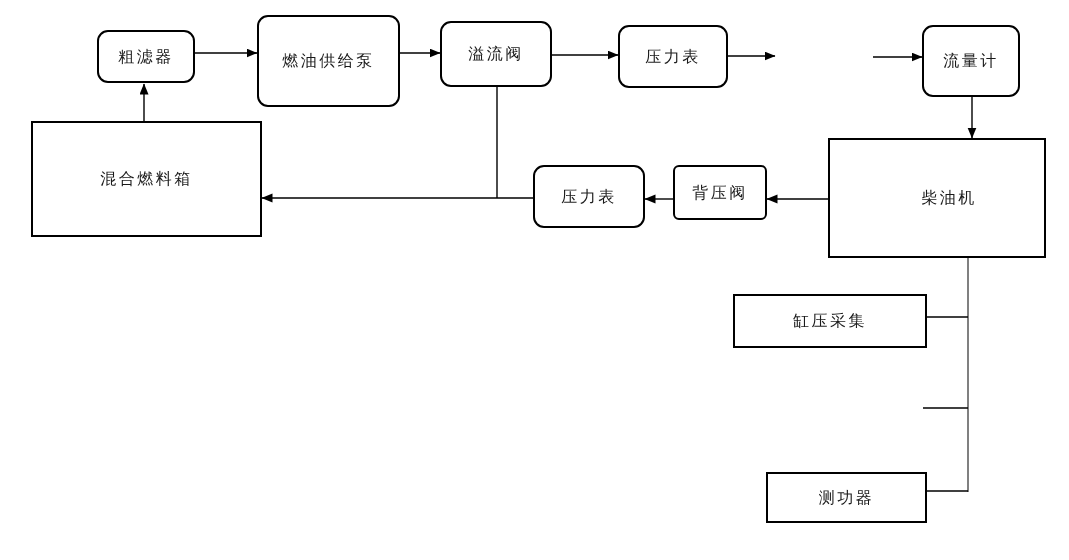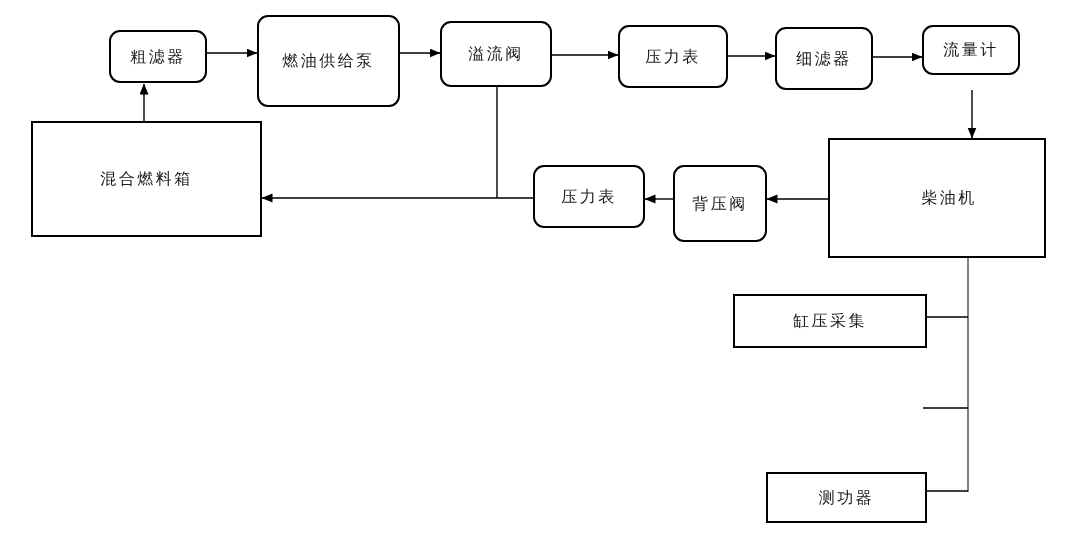"粗滤器" div.node { margin-left: 12px -> none }
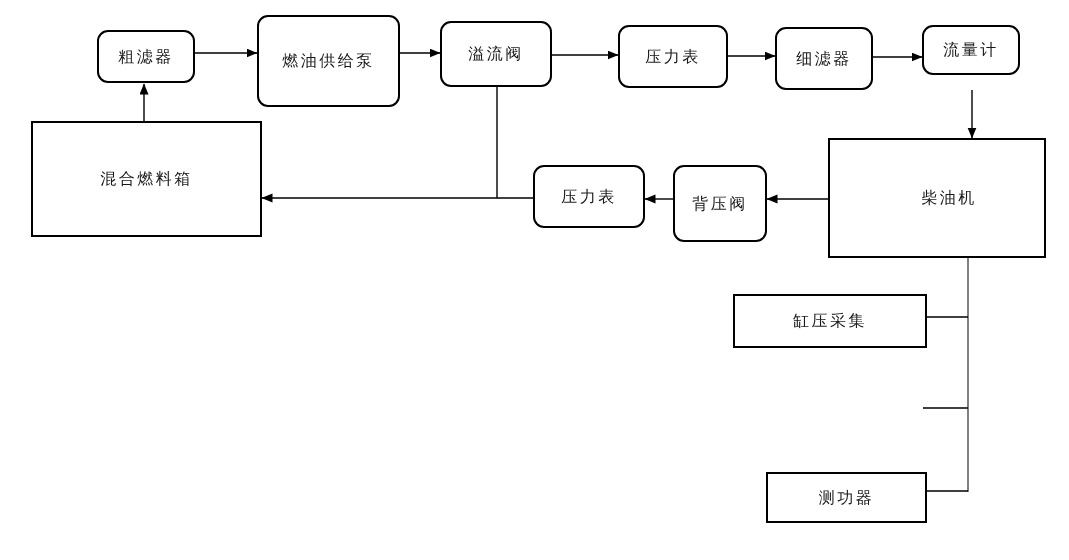"细滤器" div.node { html: <div> <span>细滤器</span> </div> -> none }
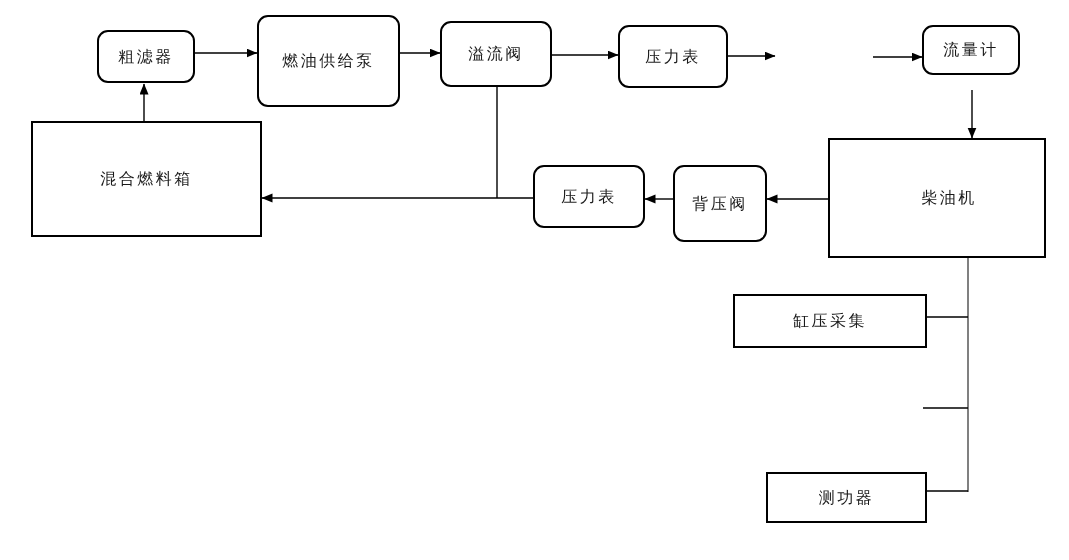"流量计" div.node { height: 50px -> 72px }
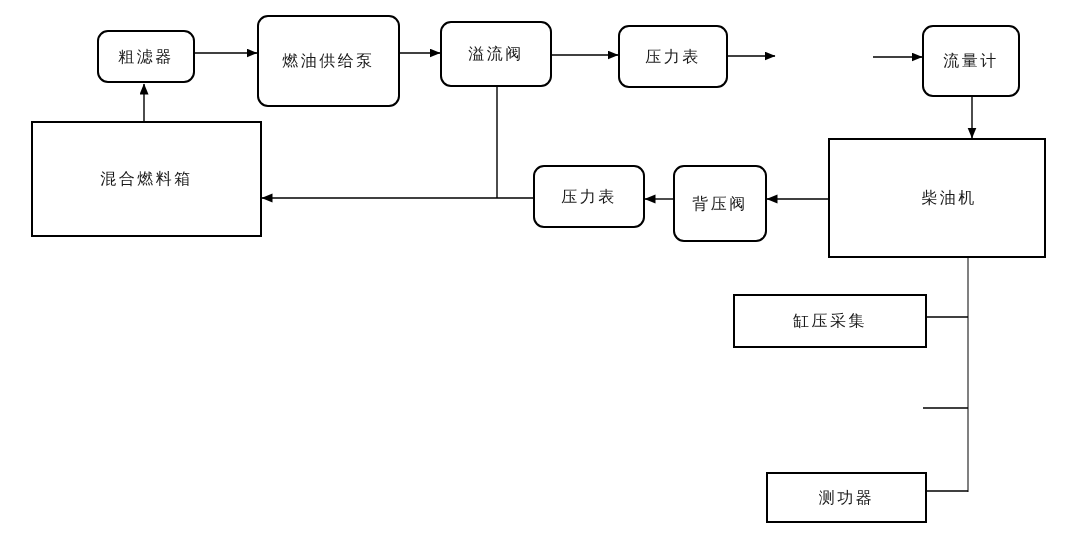"背压阀" div.node { border-radius: none -> 6px; height: 77px -> 55px }
